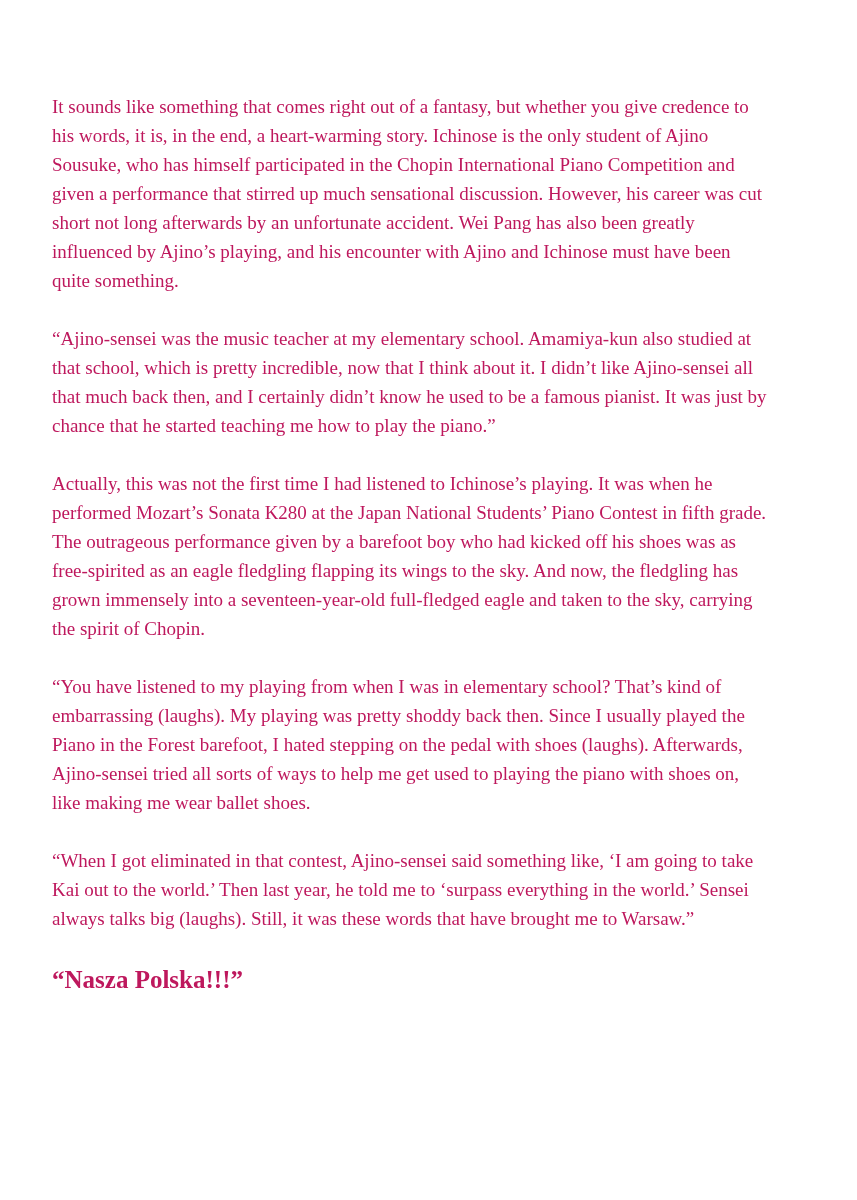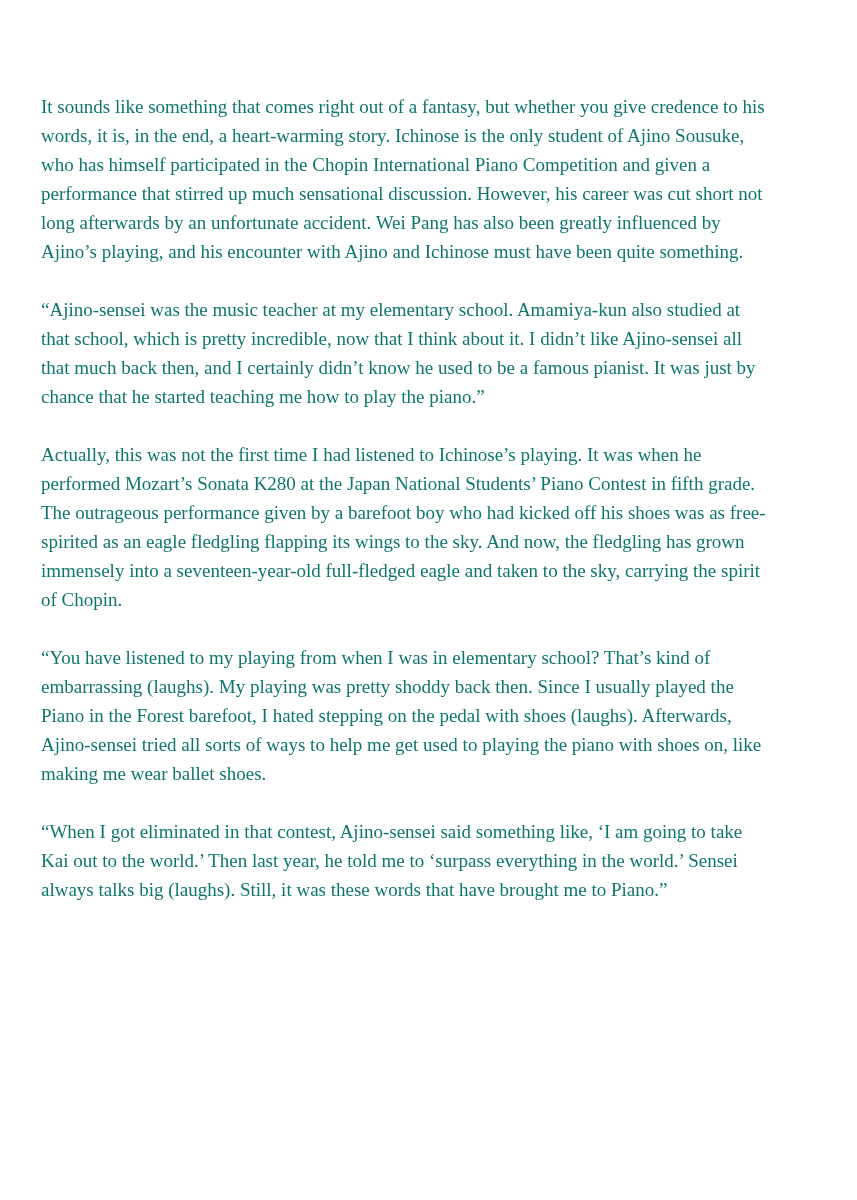"It sounds like something that" .page { color: #0f766e -> #be185d; padding: 92px 87px 0 41px -> 92px 87px 0 52px }
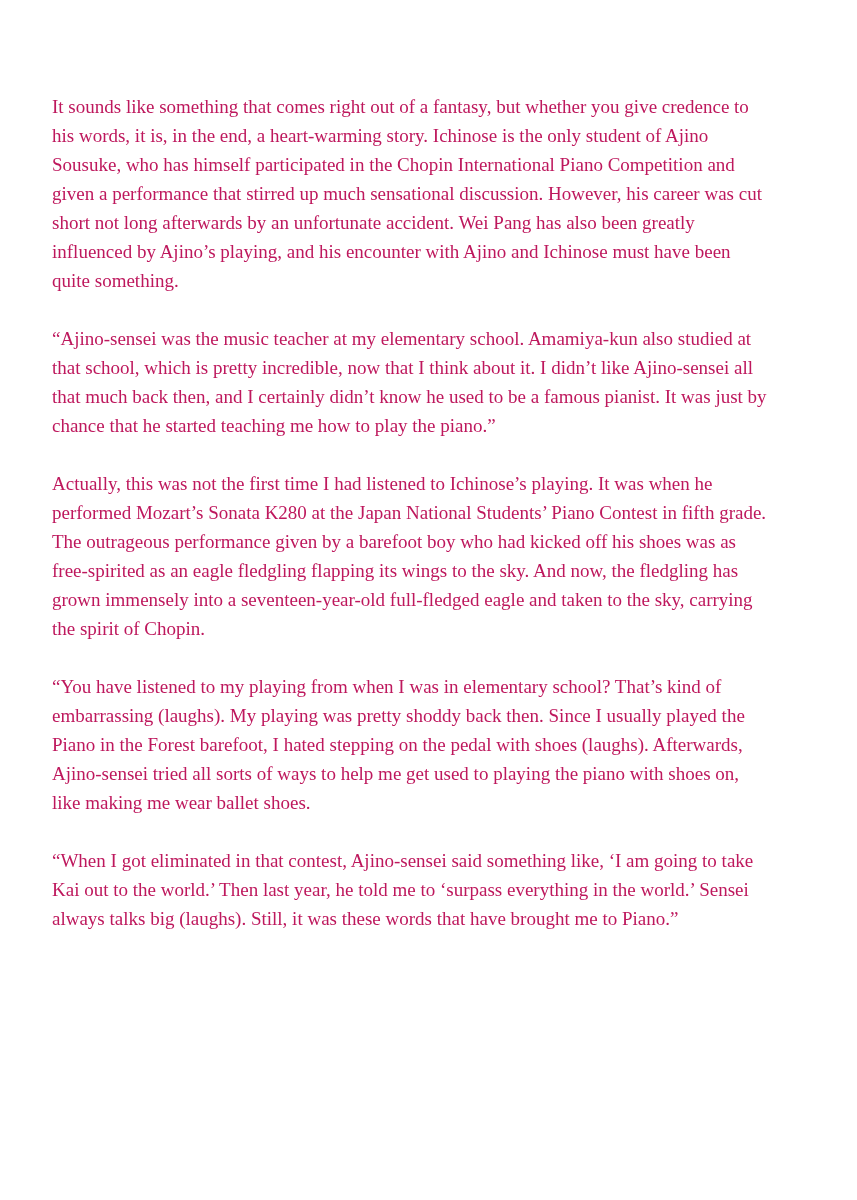"“When I got eliminated in" p.para { text: Piano -> Warsaw }
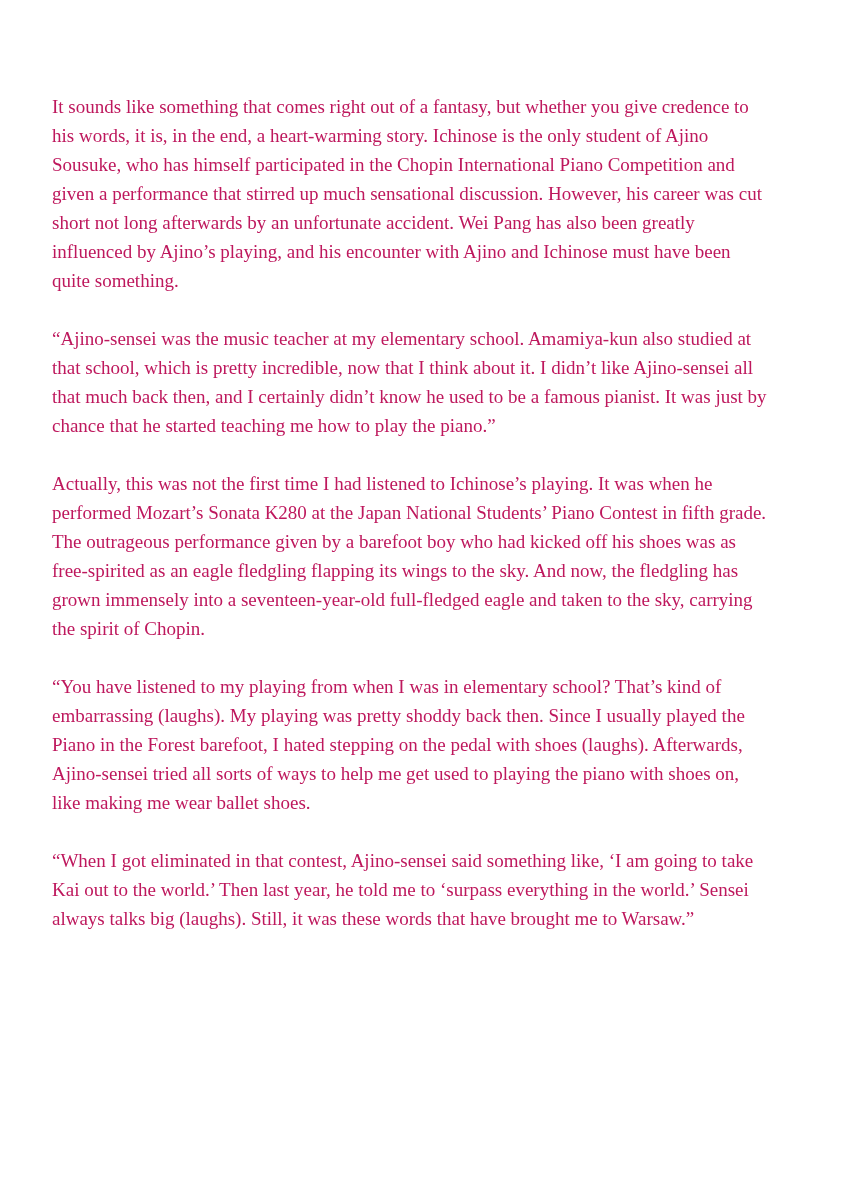"“Nasza Polska!!!”" h1.section-heading { html: none -> <h1>“Nasza Polska!!!”</h1> }
